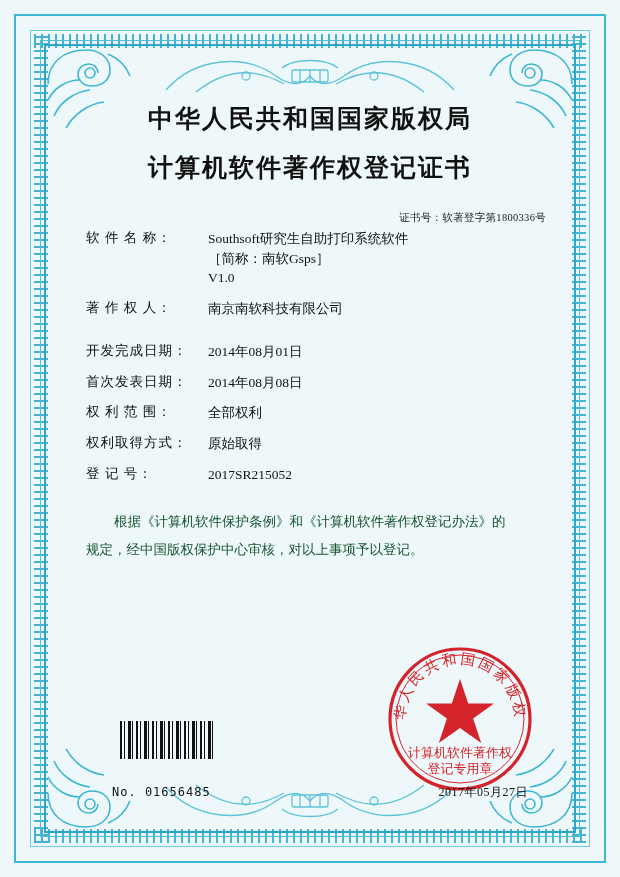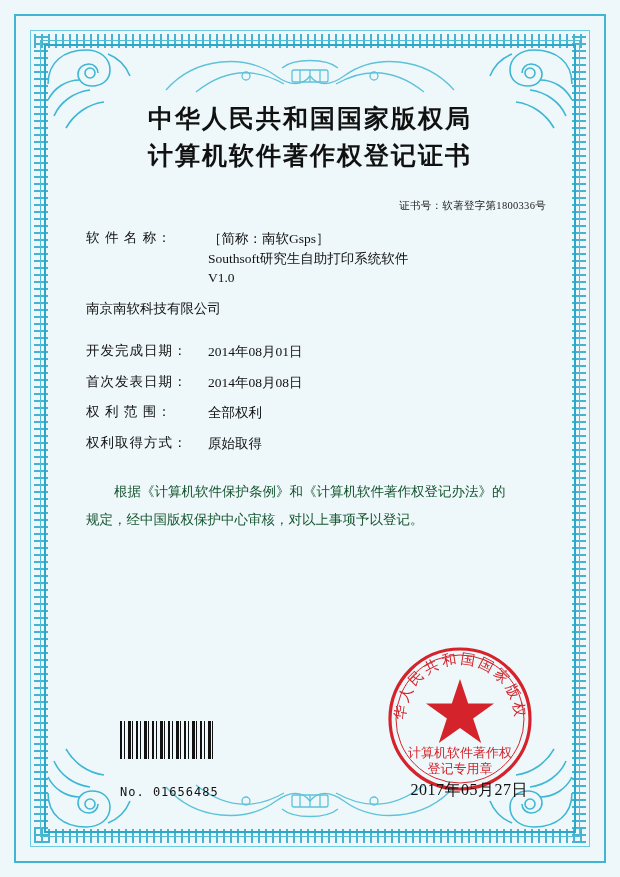"计算机软件著作权登记证书" .title-sub { margin-top: 4px -> 16px }
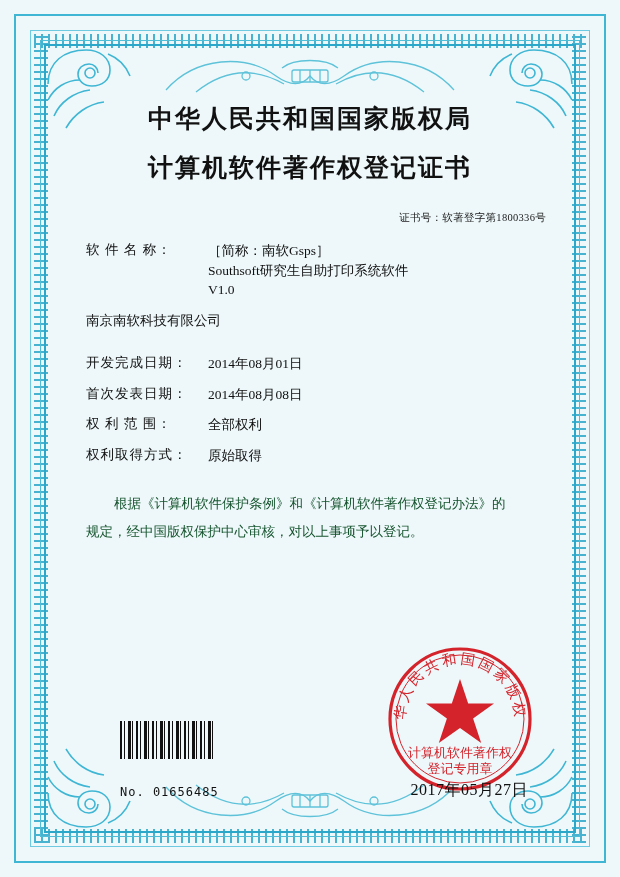"软 件 名 称：" .fields { margin-top: 16px -> 4px }
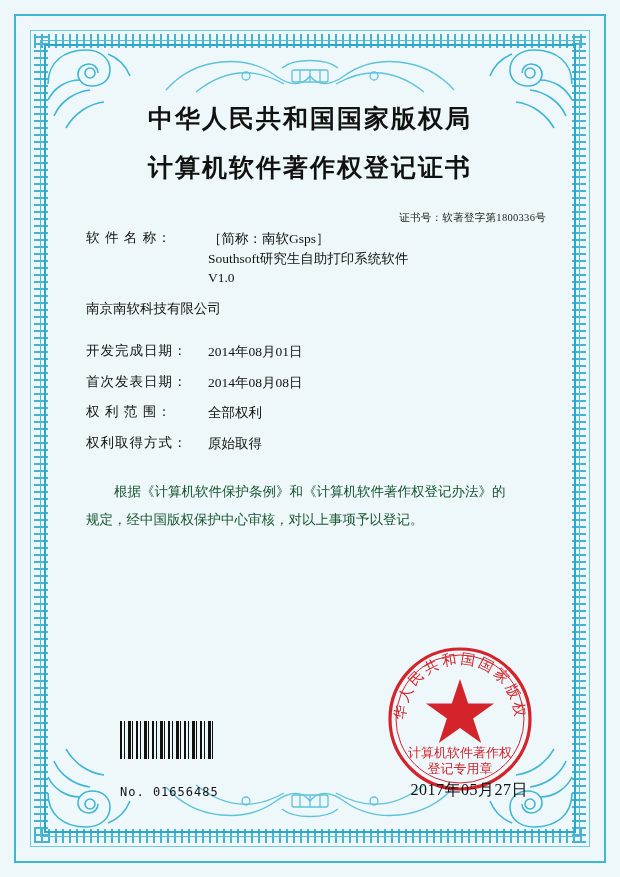"［简称：南软Gsps］" span.sub-line { order: before "Southsoft研究生自助打印系统软件" -> after "Southsoft研究生自助打印系统软件" }
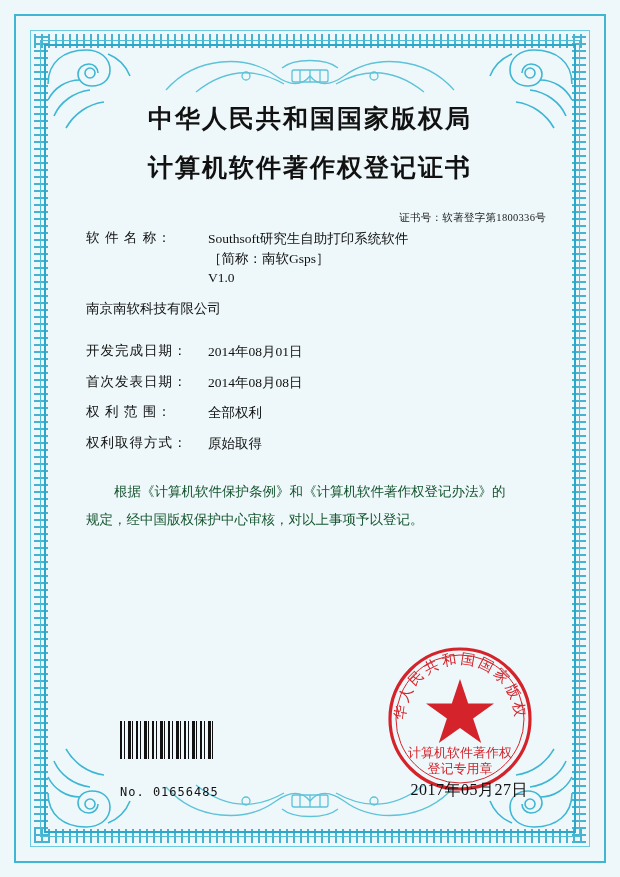"著 作 权 人：" div.field-label { html: none -> <div>著 作 权 人：</div> }
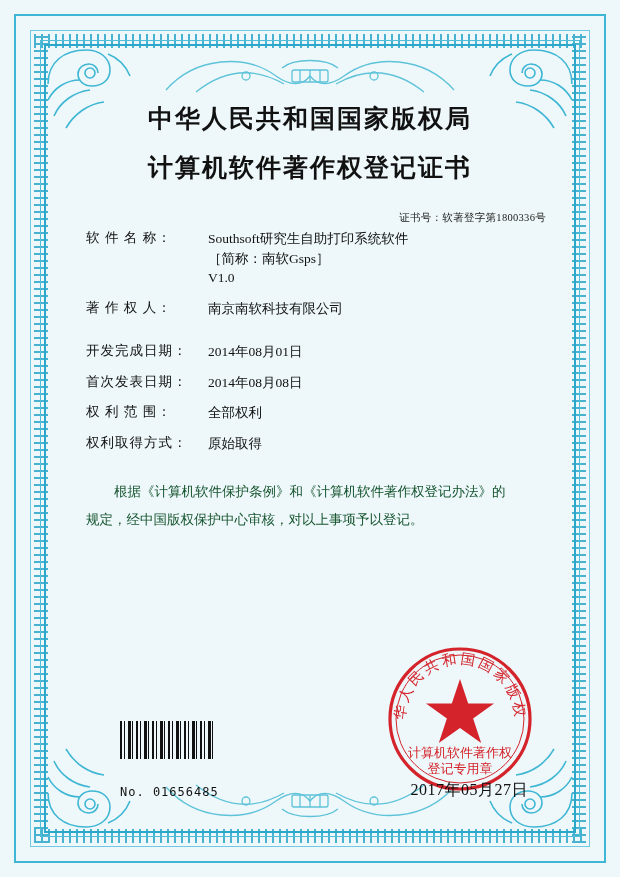"登 记 号：" div.field-row { html: none -> <div> <div>登 记 号：</div> <div>2017SR215052</div> </div> }
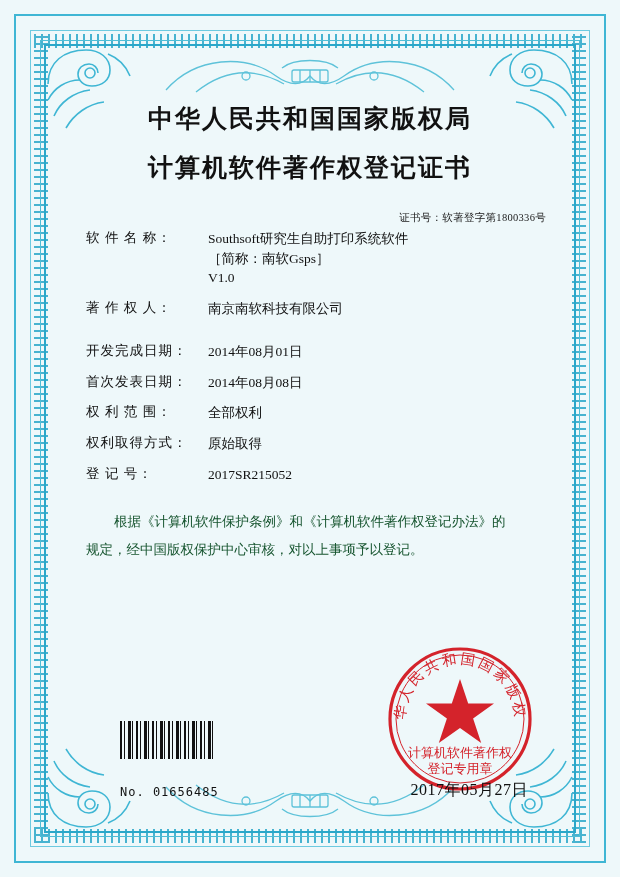"No. 01656485" .barcode-no { left: 120px -> 112px }
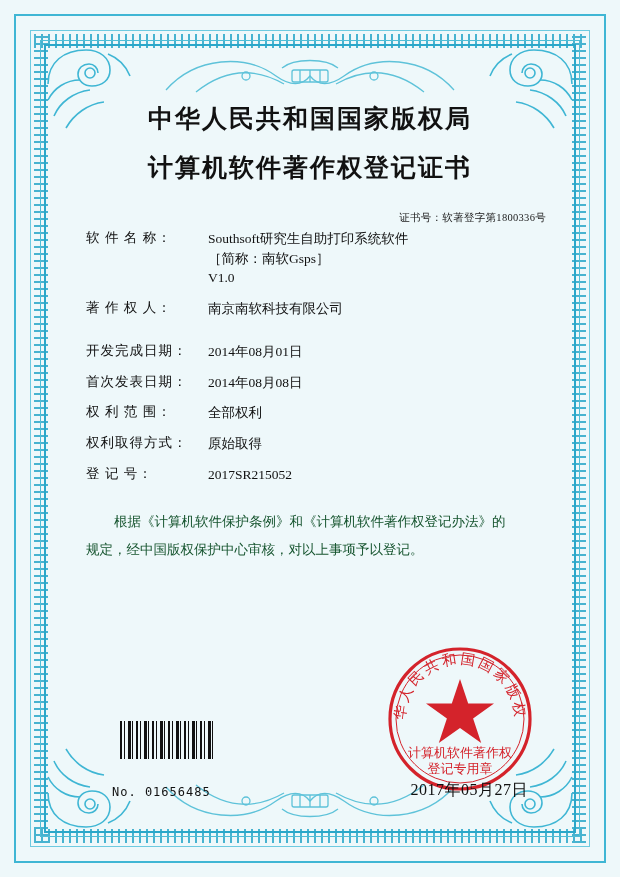"2017年05月27日" .issue-date { font-size: 16px -> 12px }
